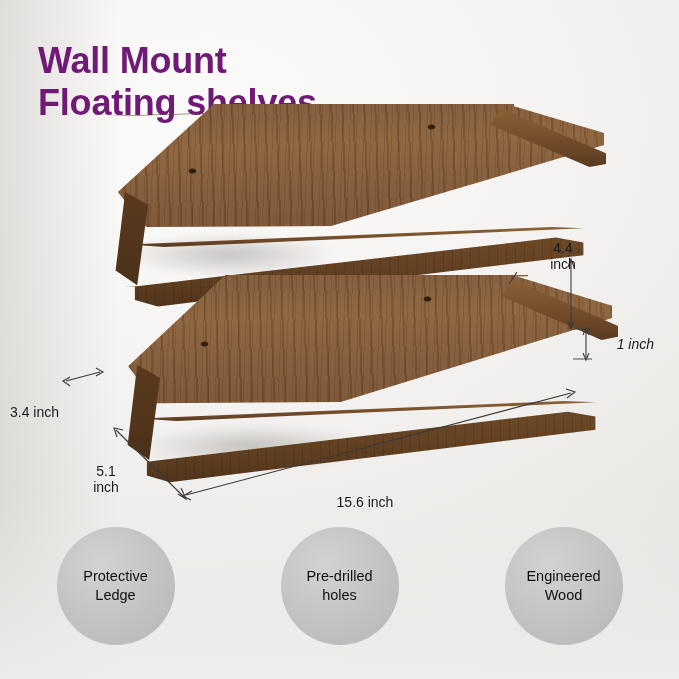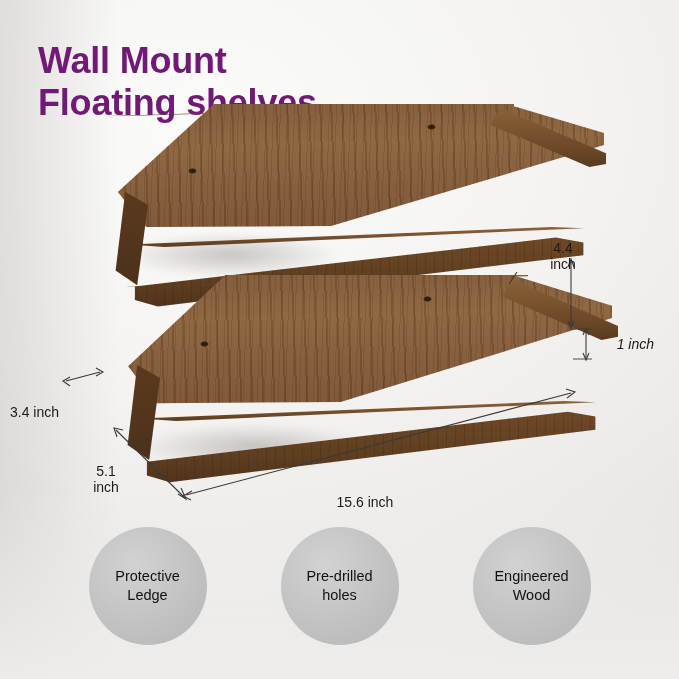"Protective" .badges { gap: 74px -> 106px }
